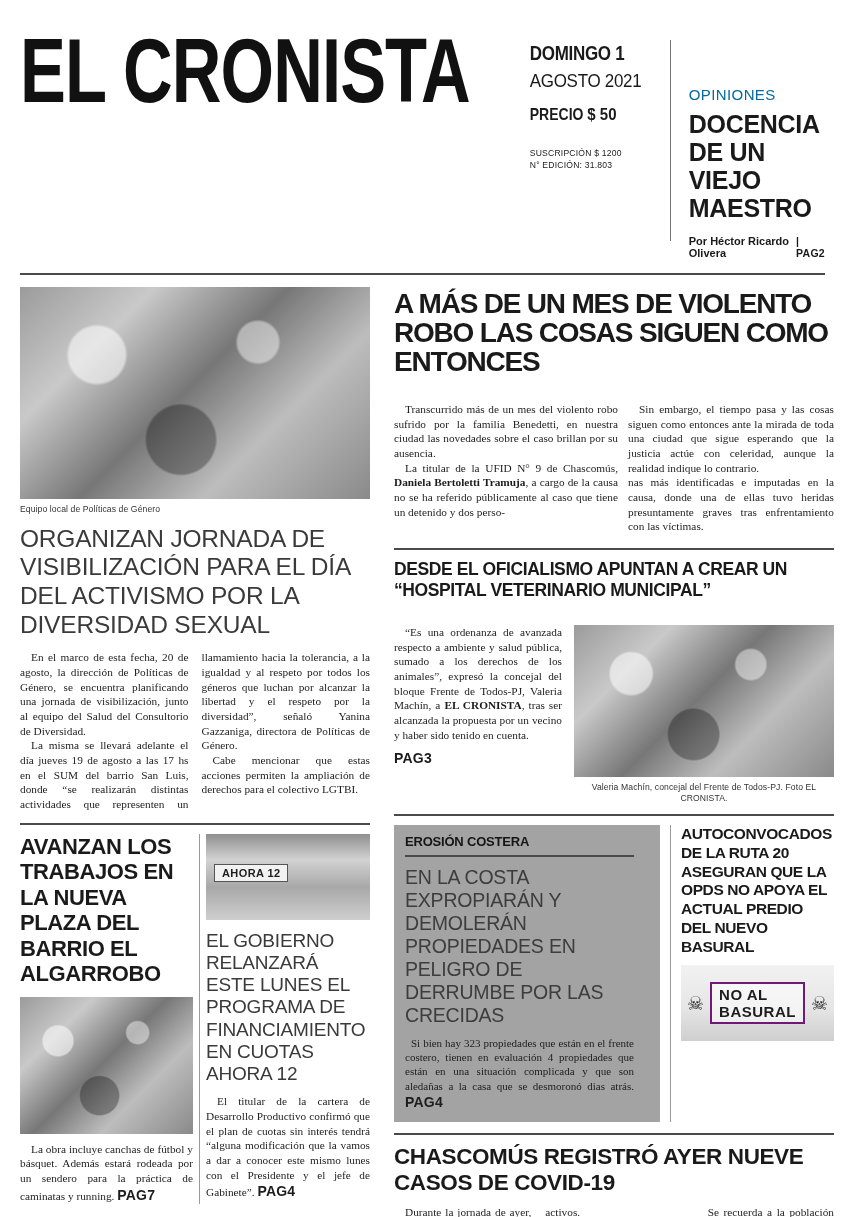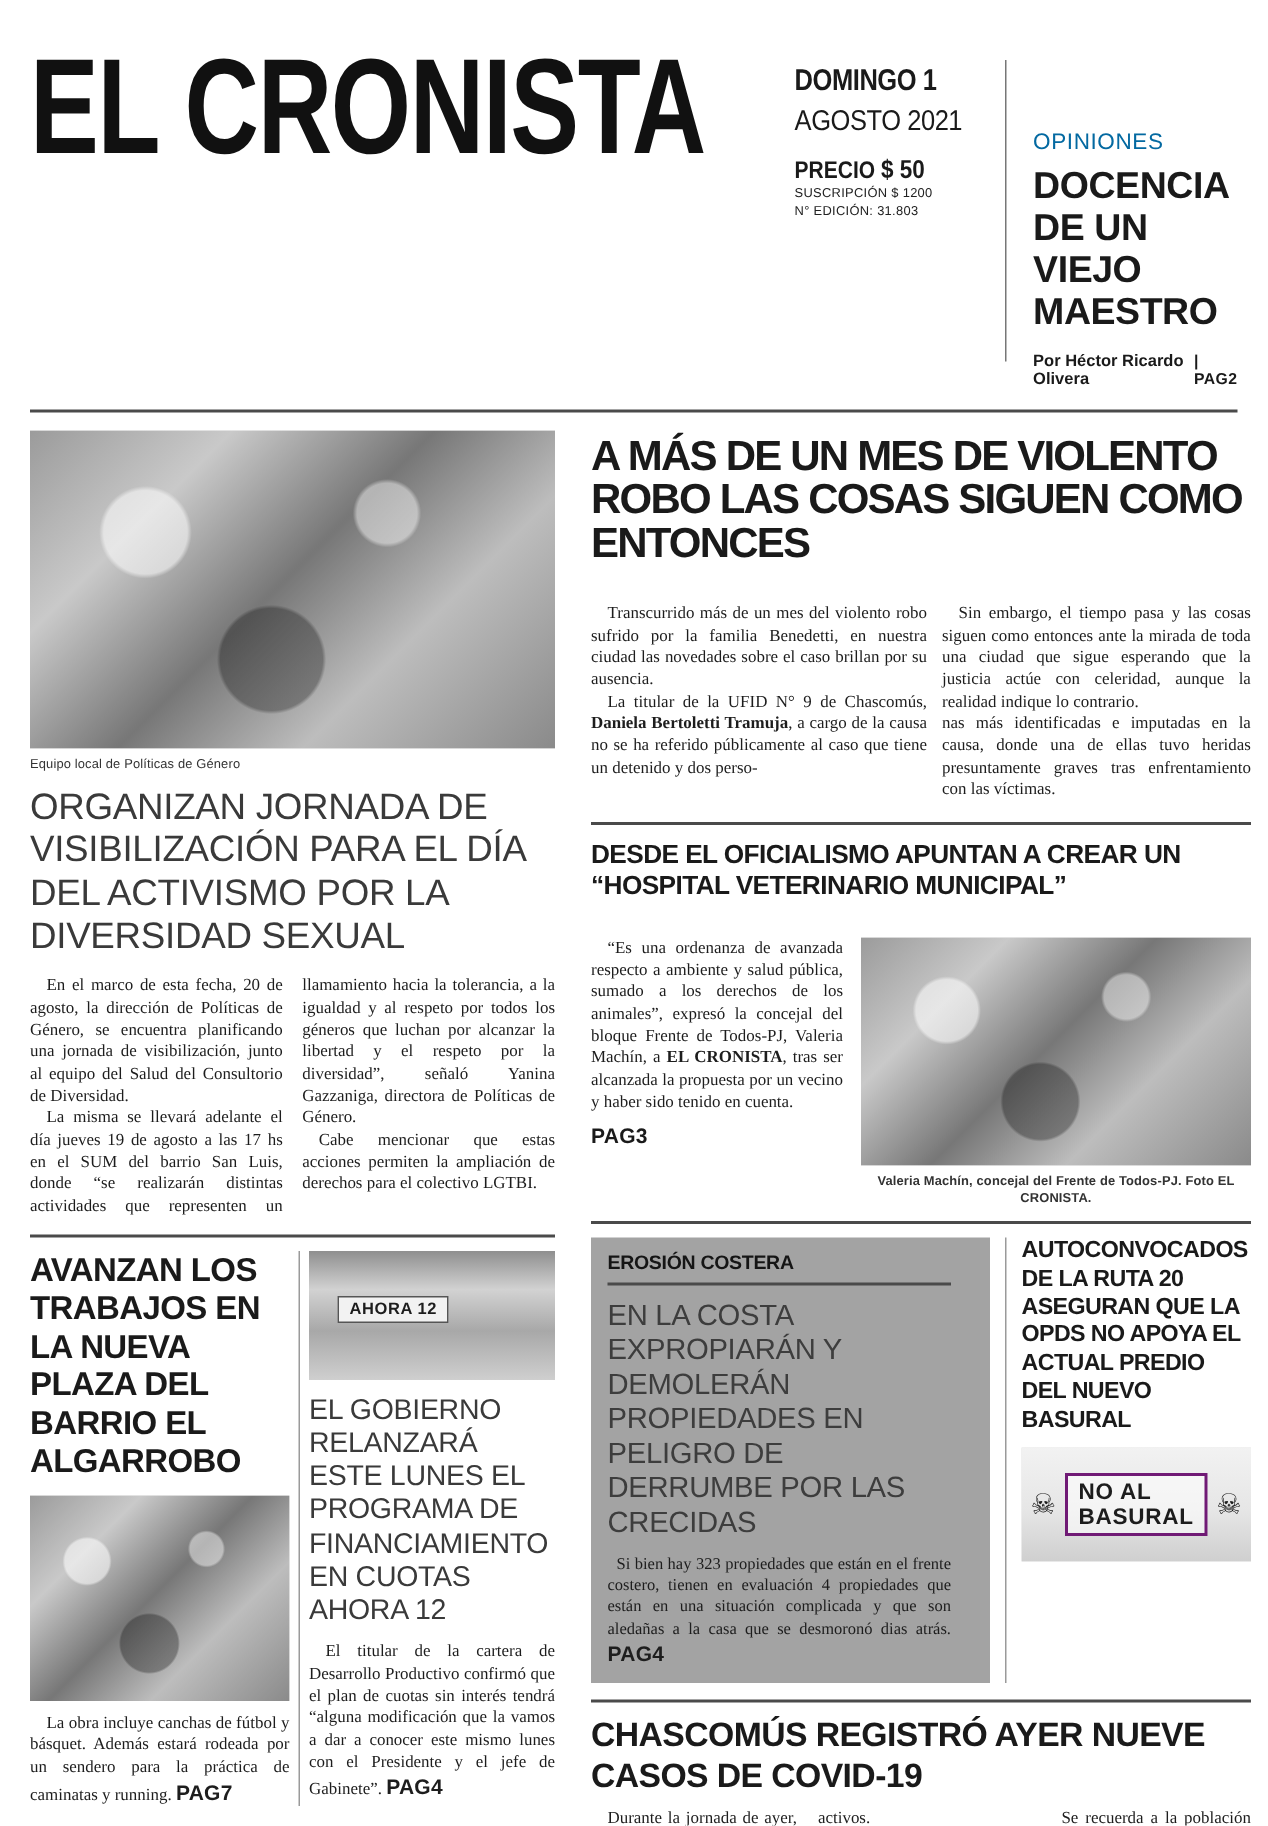"SUSCRIPCIÓN $ 1200" .md-sub { margin-top: 1px -> 26px }
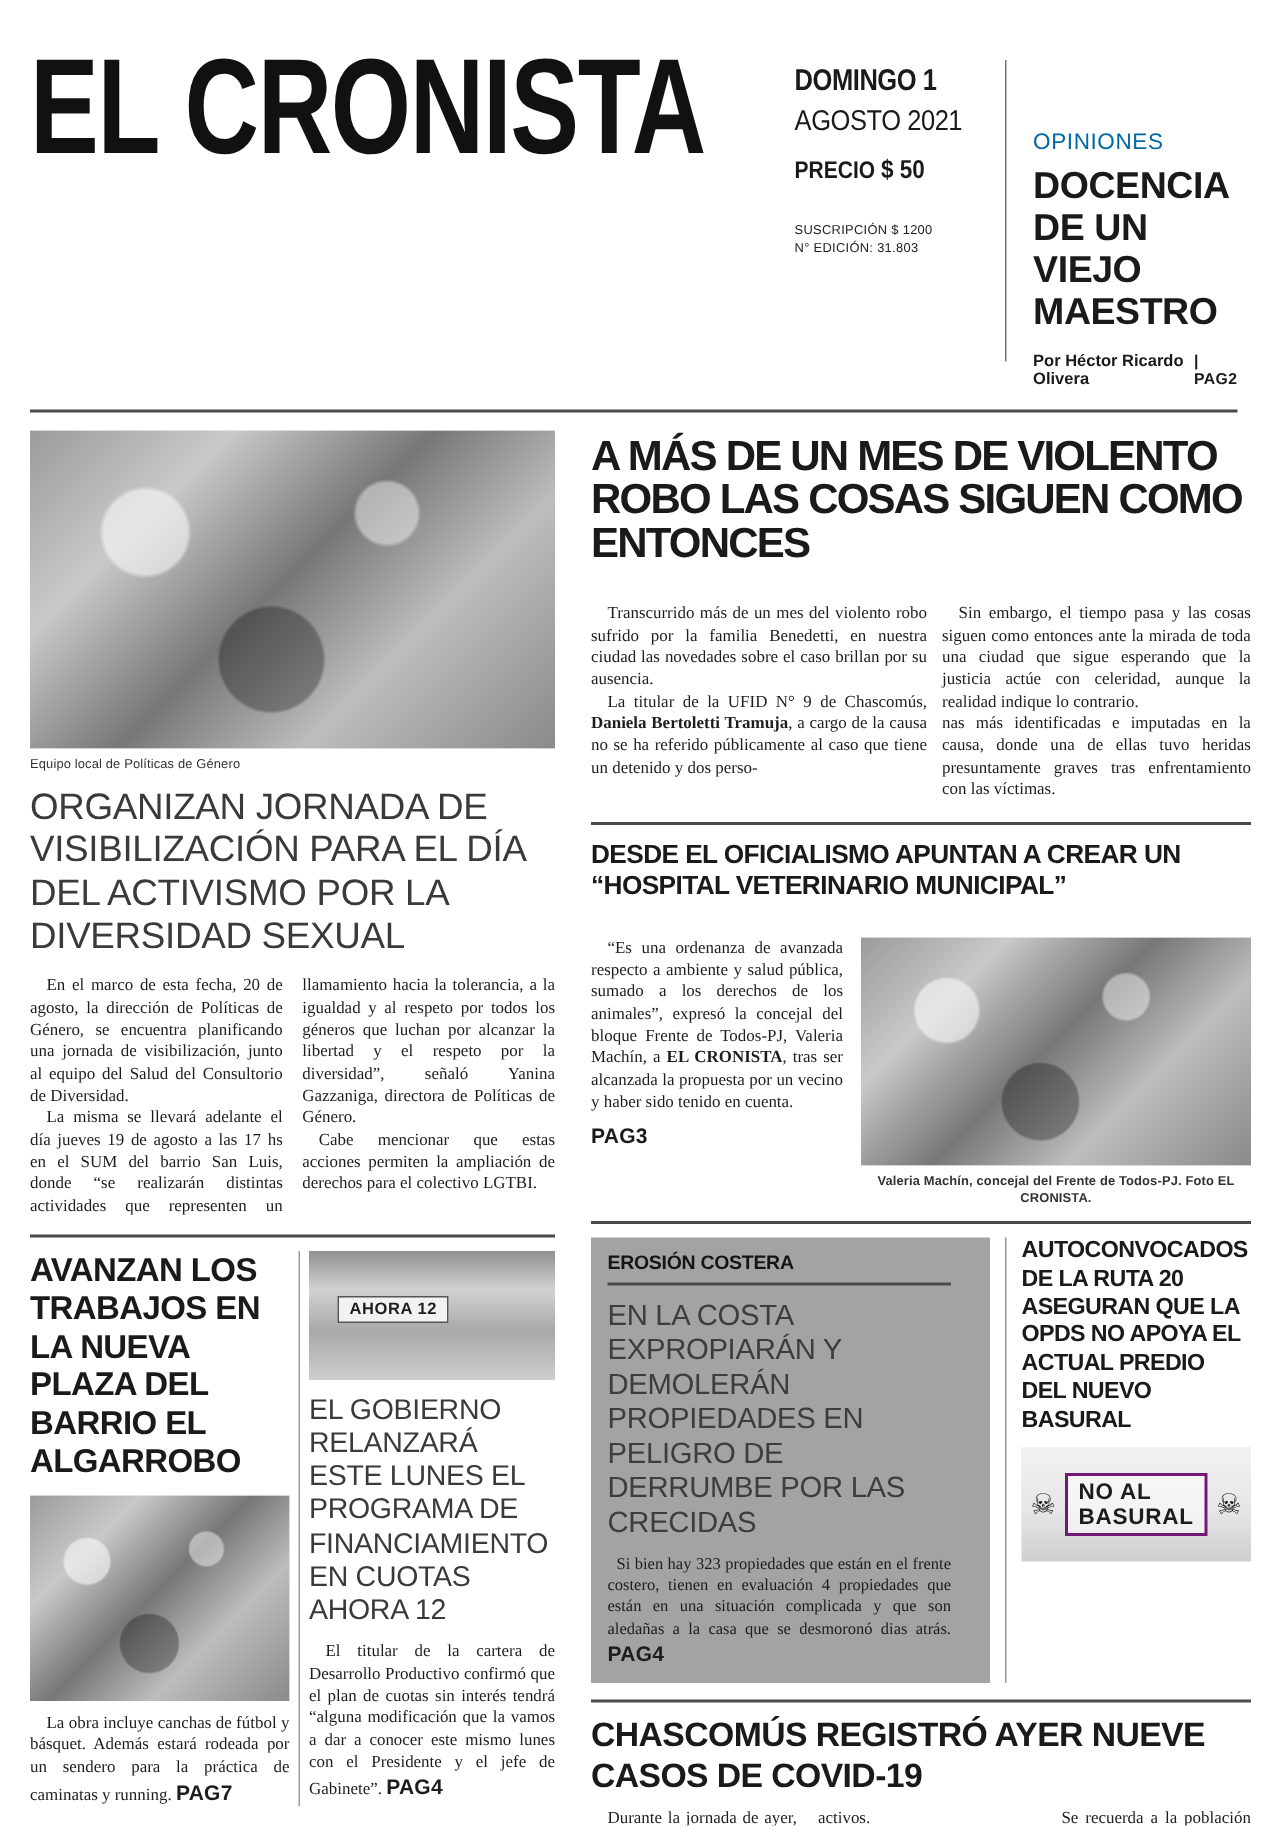"Valeria Machín, concejal del Frente" div.caption { font-weight: bold -> none }
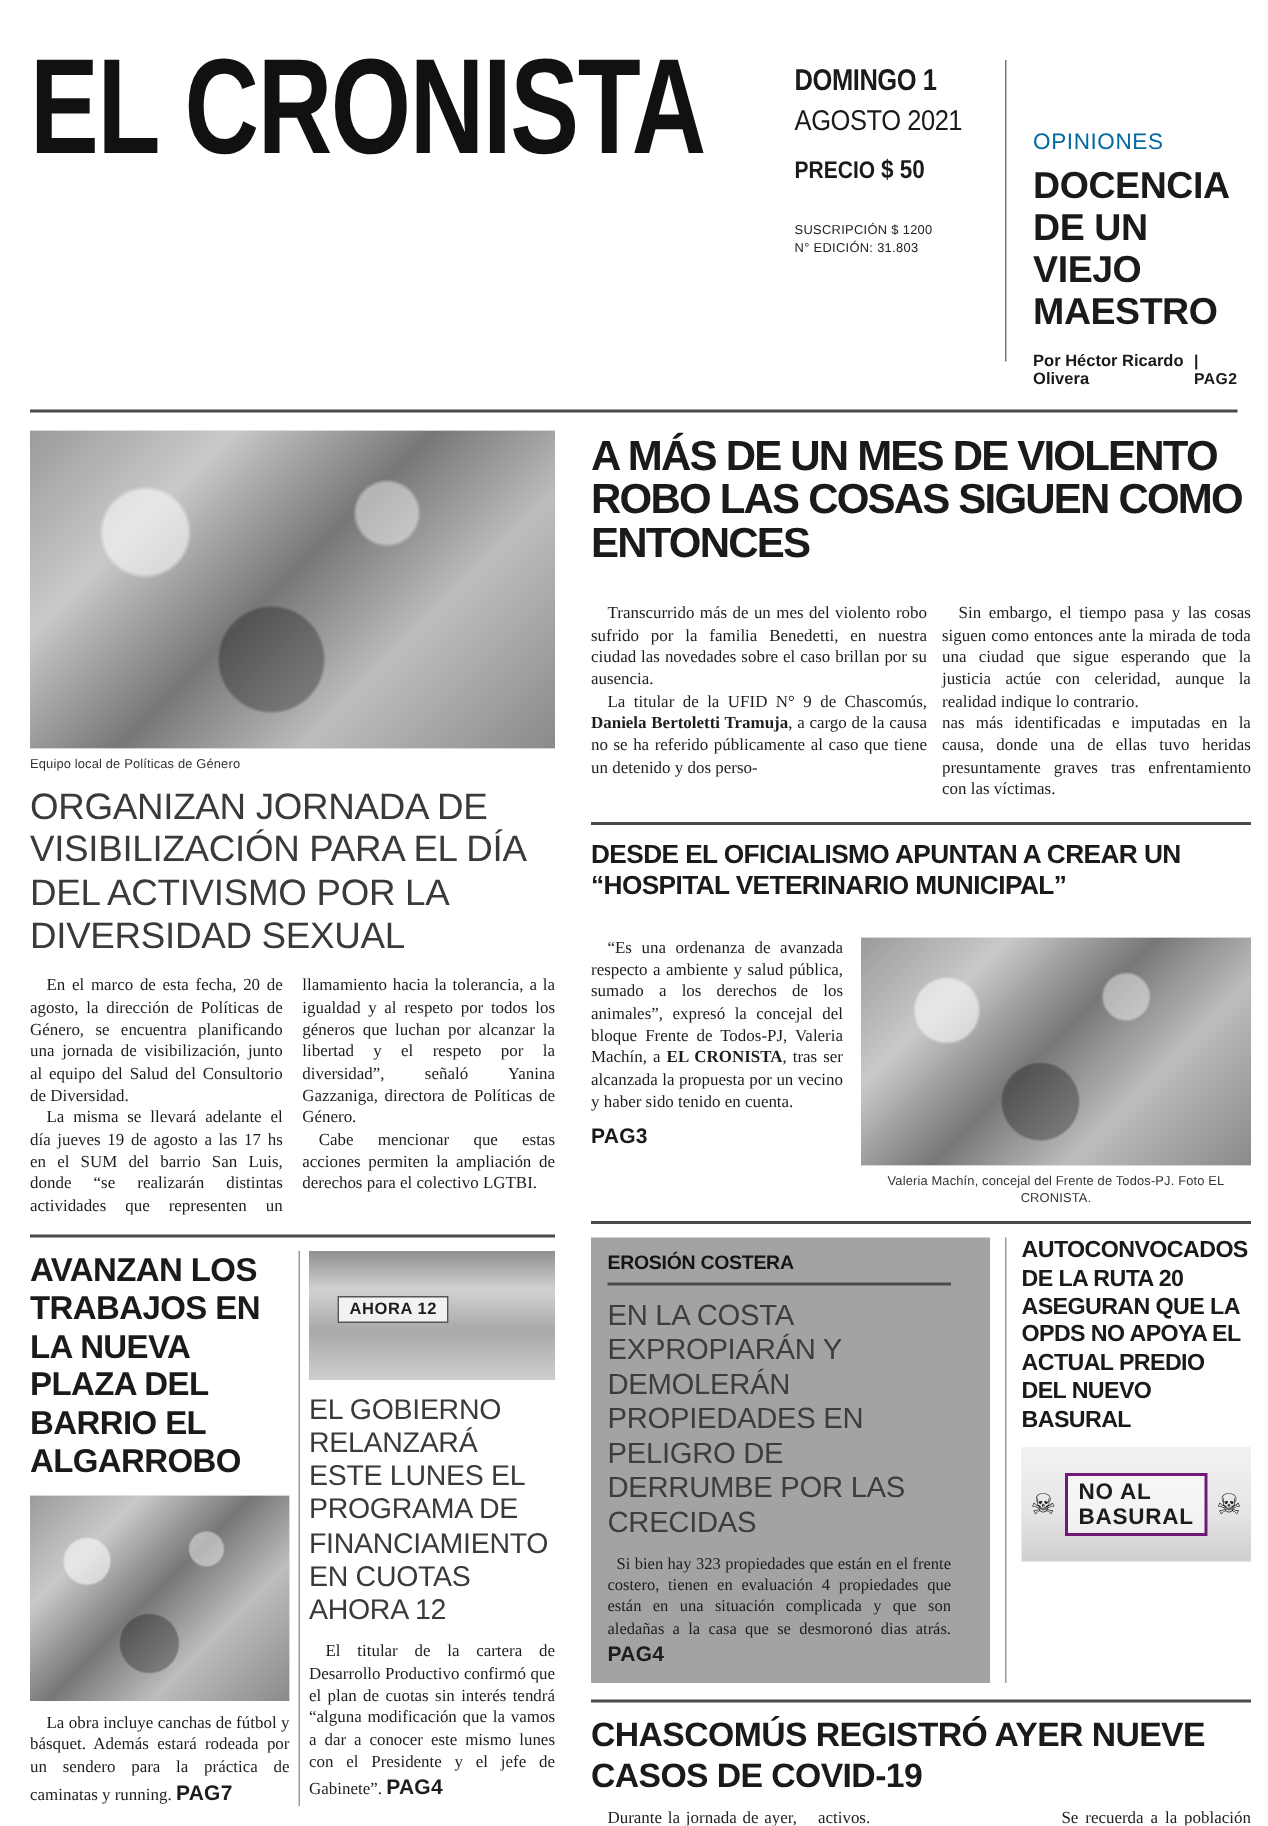"AHORA 12" .ahora-badge { left: 19px -> 8px }
